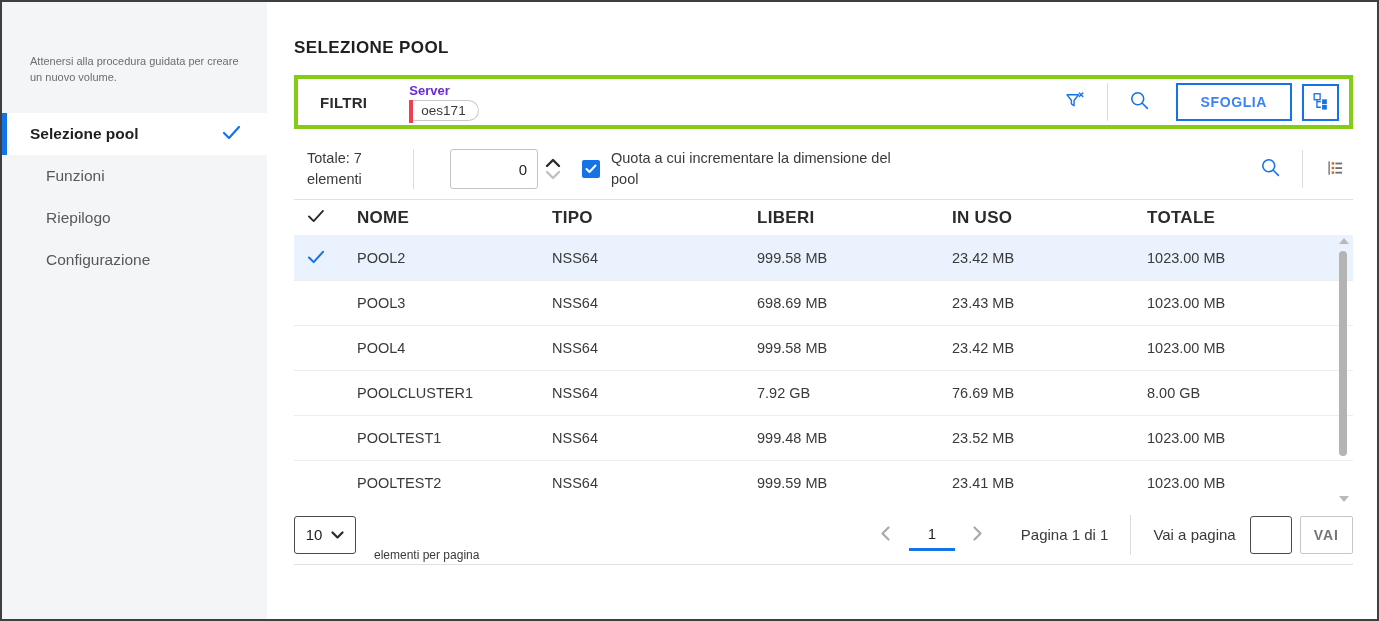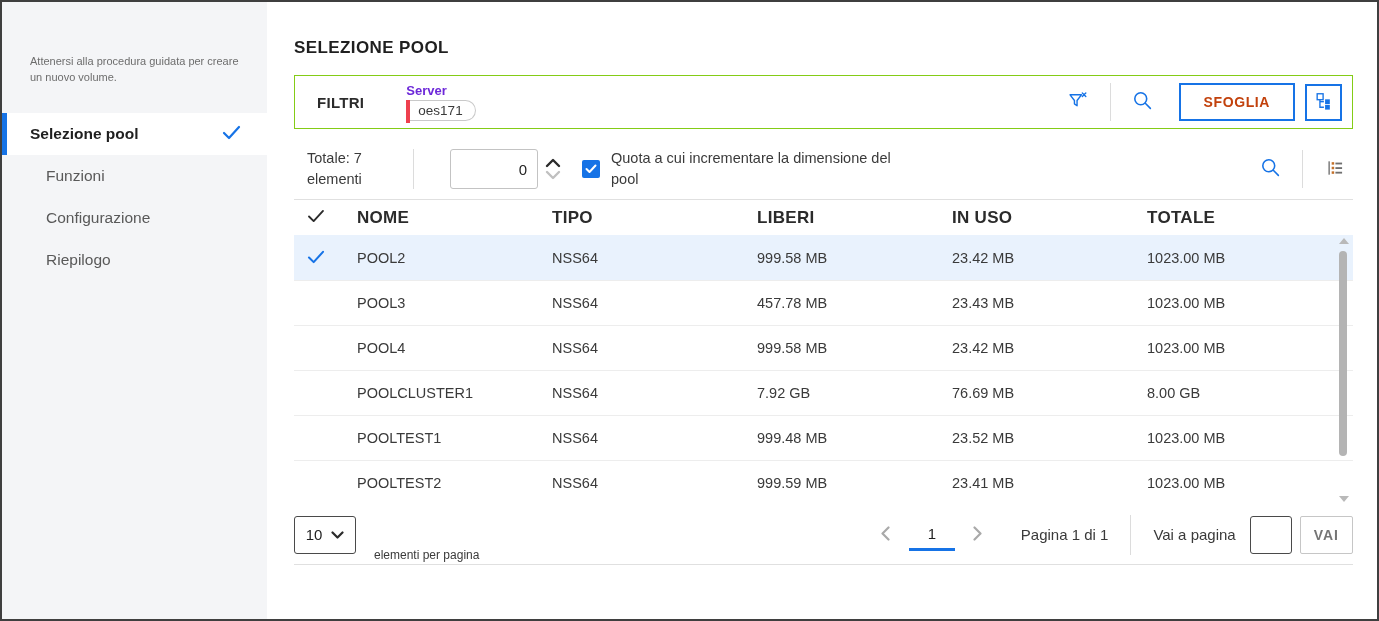"FILTRI" .filter-bar { border: 1px solid #84cc16 -> 4px solid #84cc16 }
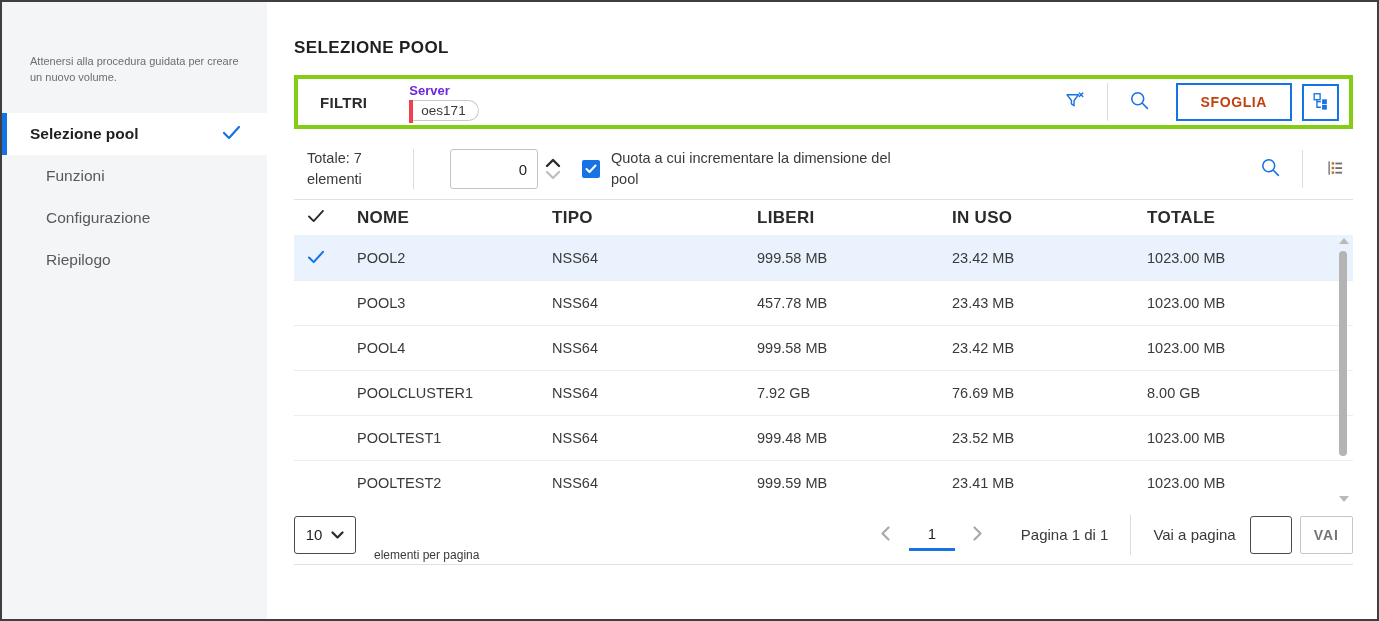"SFOGLIA" .btn-outline-blue { color: #c2410c -> #3b82f6 }
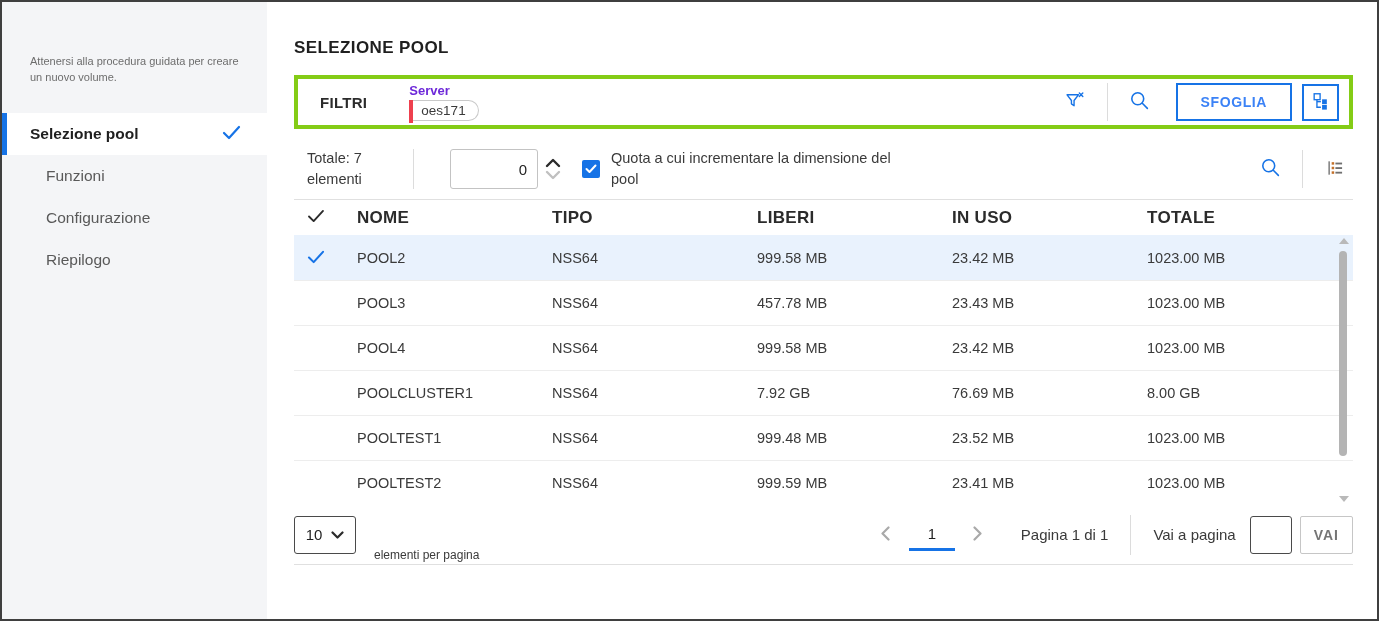"Configurazione" div.nav-item { order: before "Riepilogo" -> after "Riepilogo" }
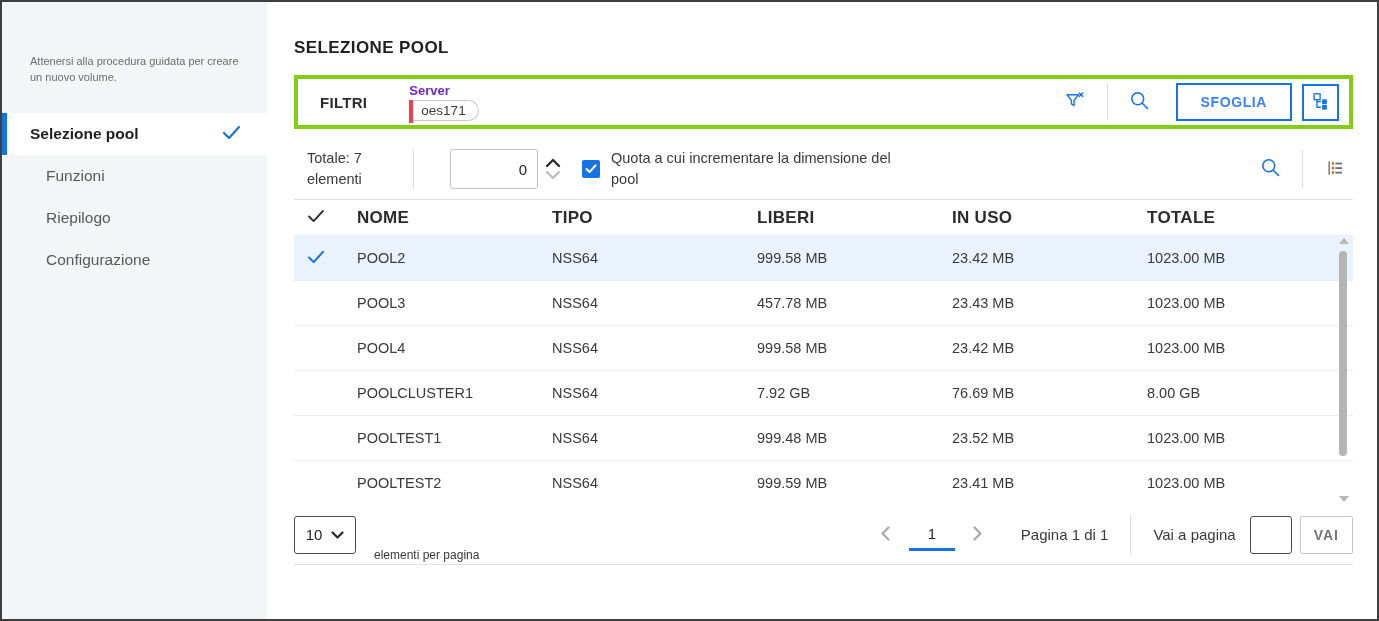"457.78 MB" span { text: 457.78 -> 698.69 }
